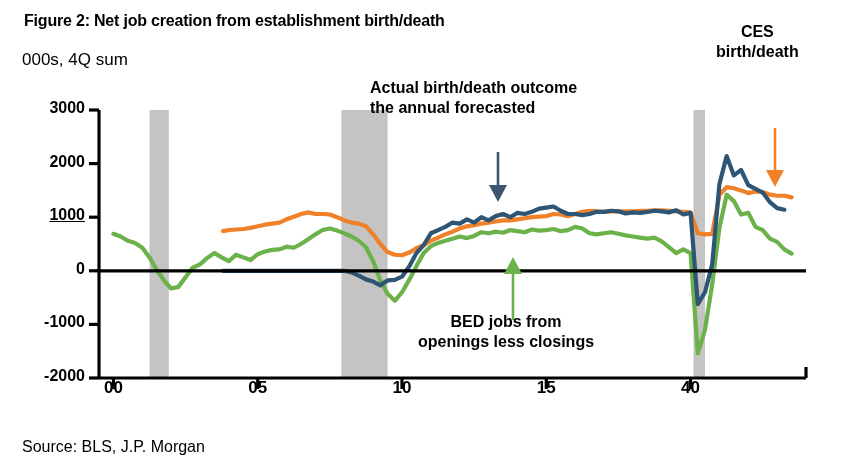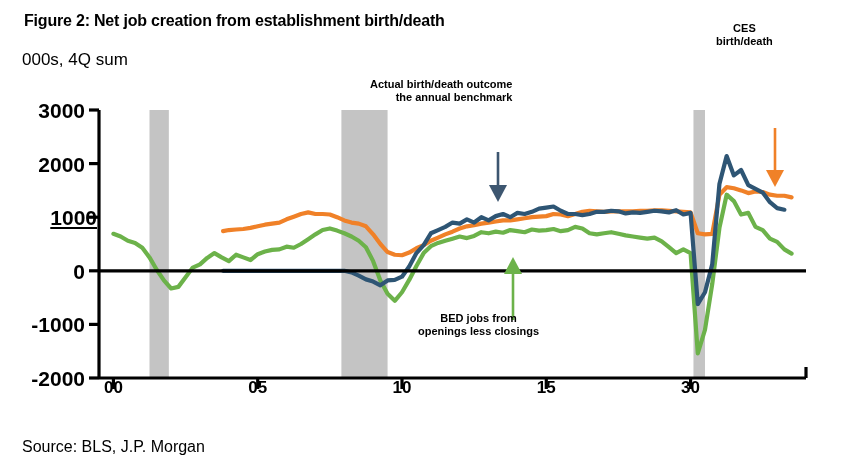"CES" .ann { font-size: 11px -> 16px }
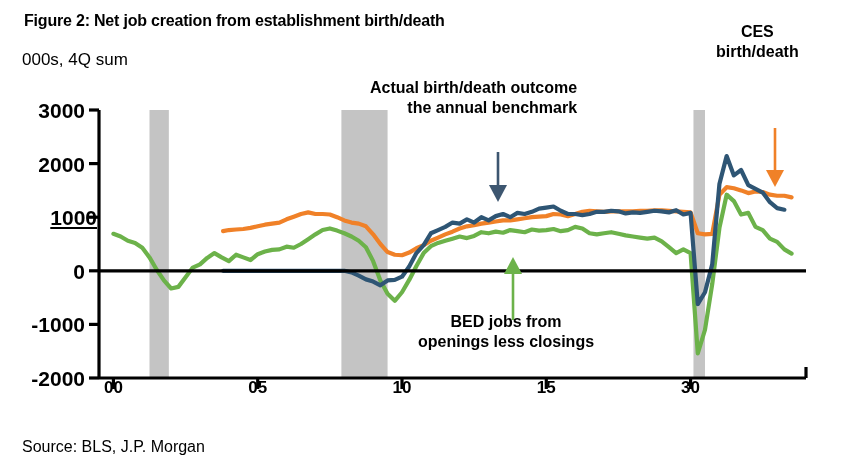"Actual birth/death outcome" #ann-navy { text-align: right -> left }
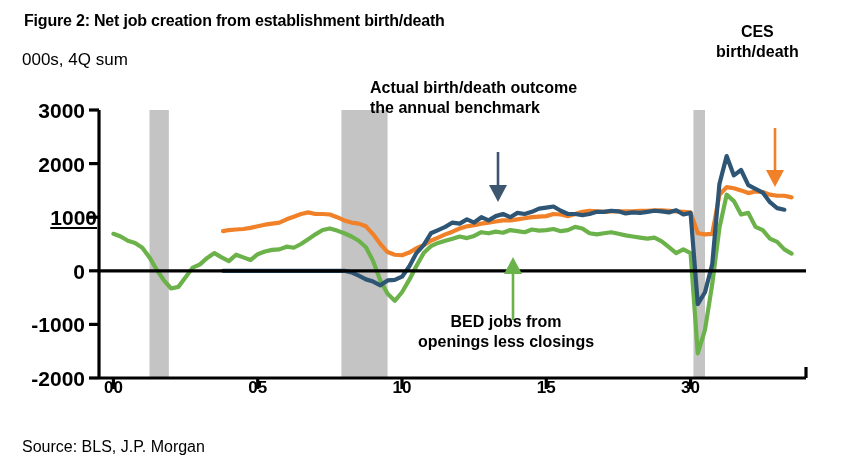"3000" .ytick-label { font-size: 21px -> 16px }
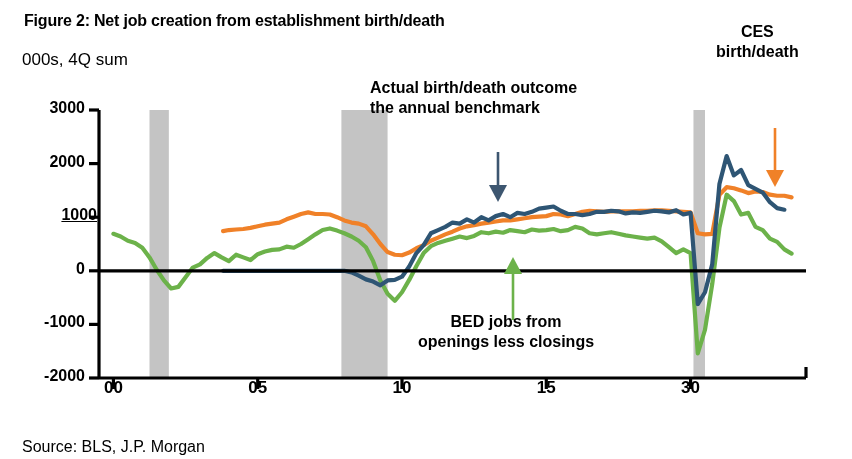"the annual benchmark" div { text: benchmark -> forecasted }
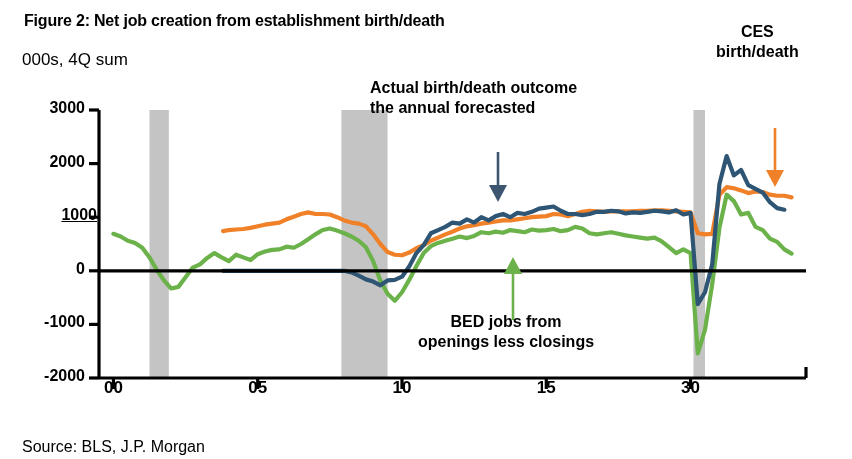"1000" div.ytick-label { left: 23px -> 11px }
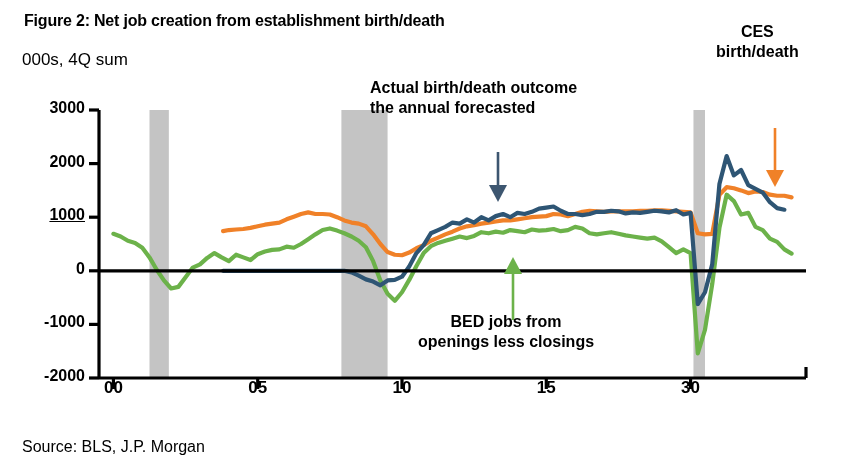"30" div.xtick-label { text: 30 -> 40 }
